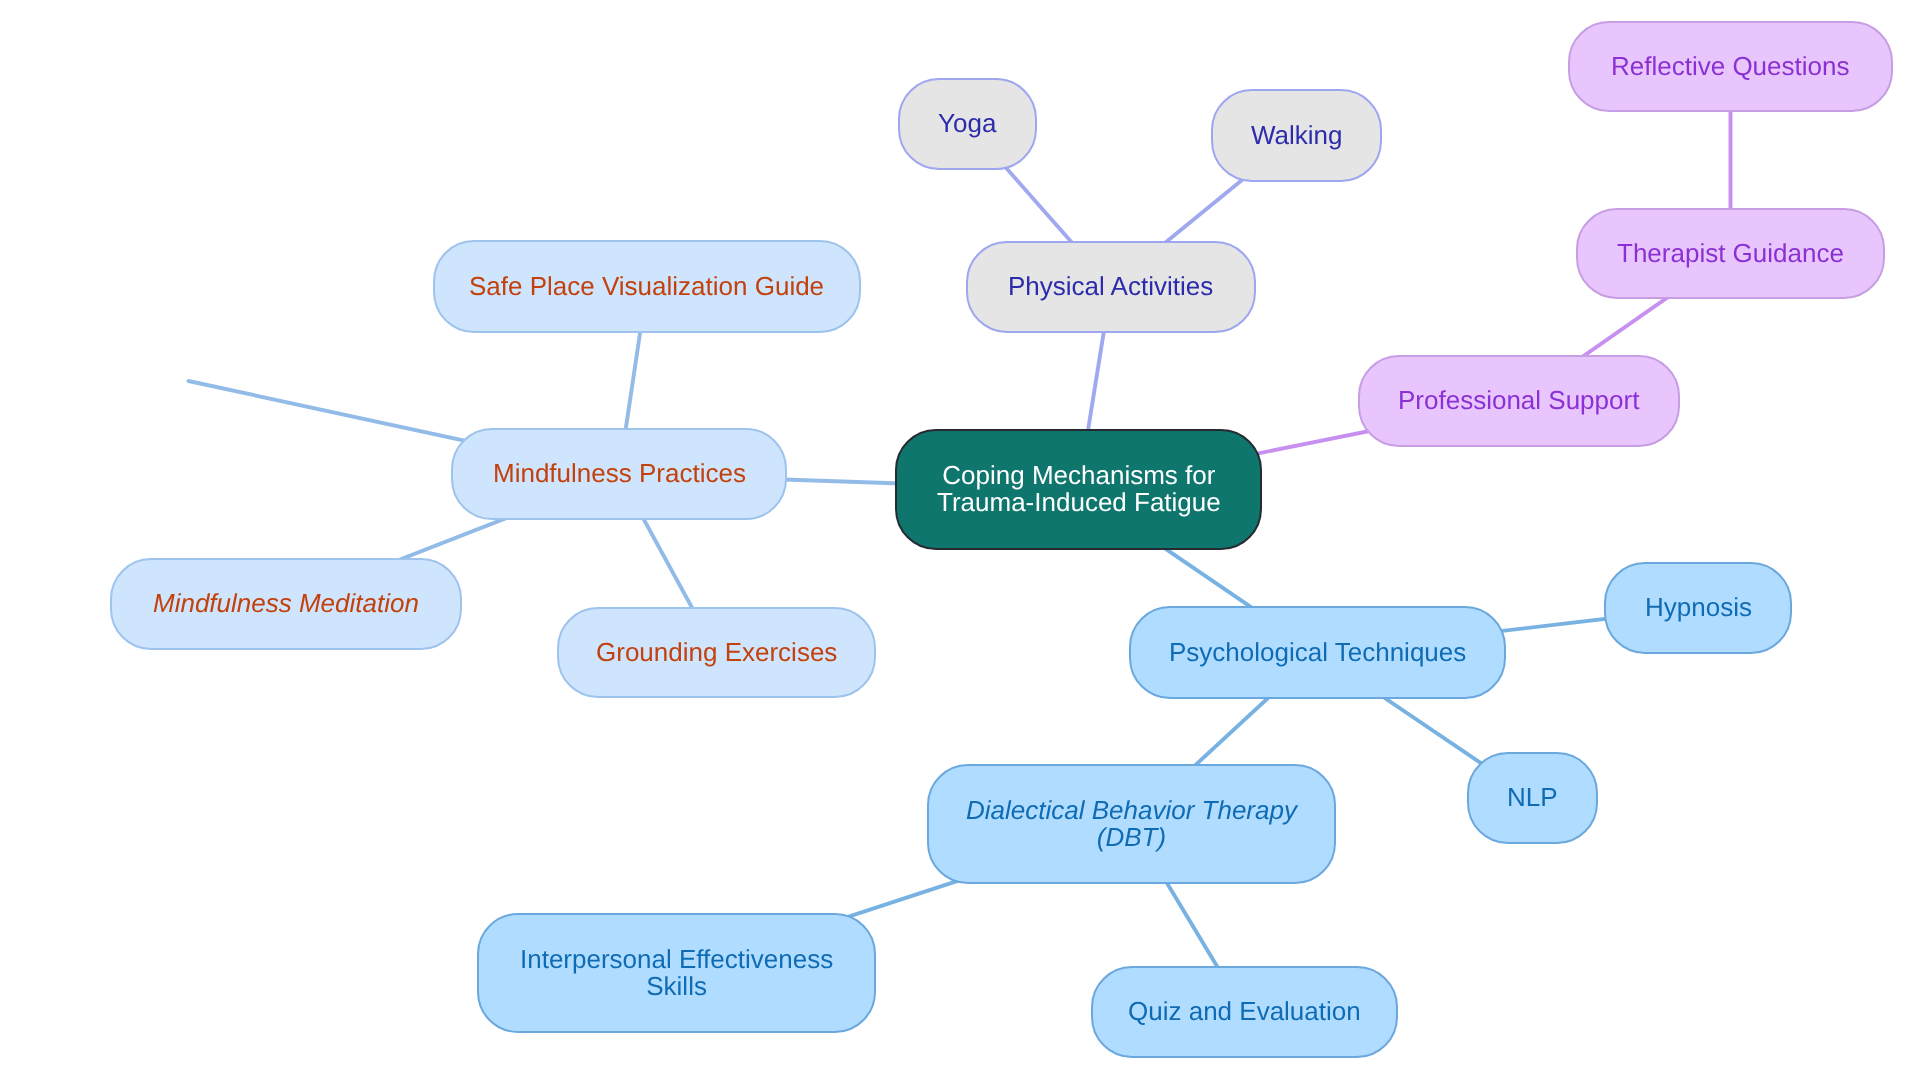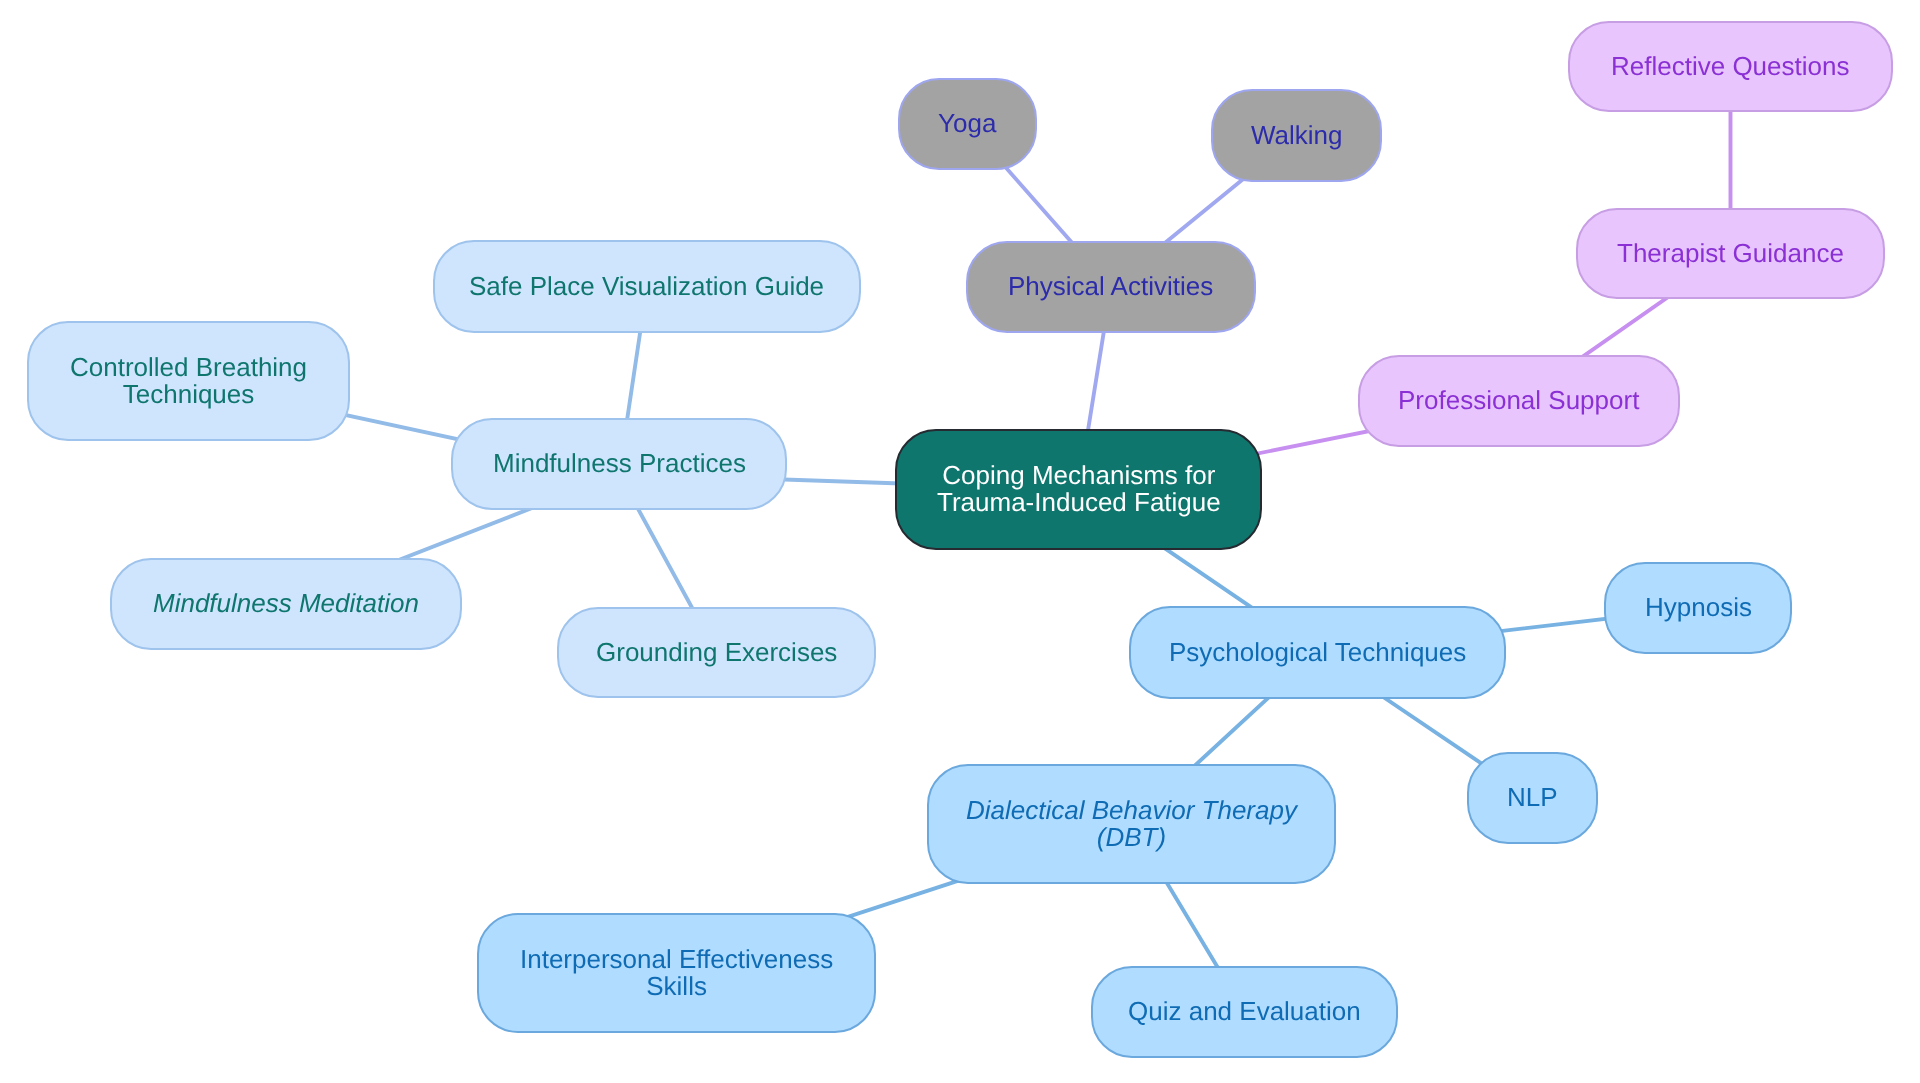"Yoga" .k-purple { background: #a3a3a3 -> #e5e5e5 }
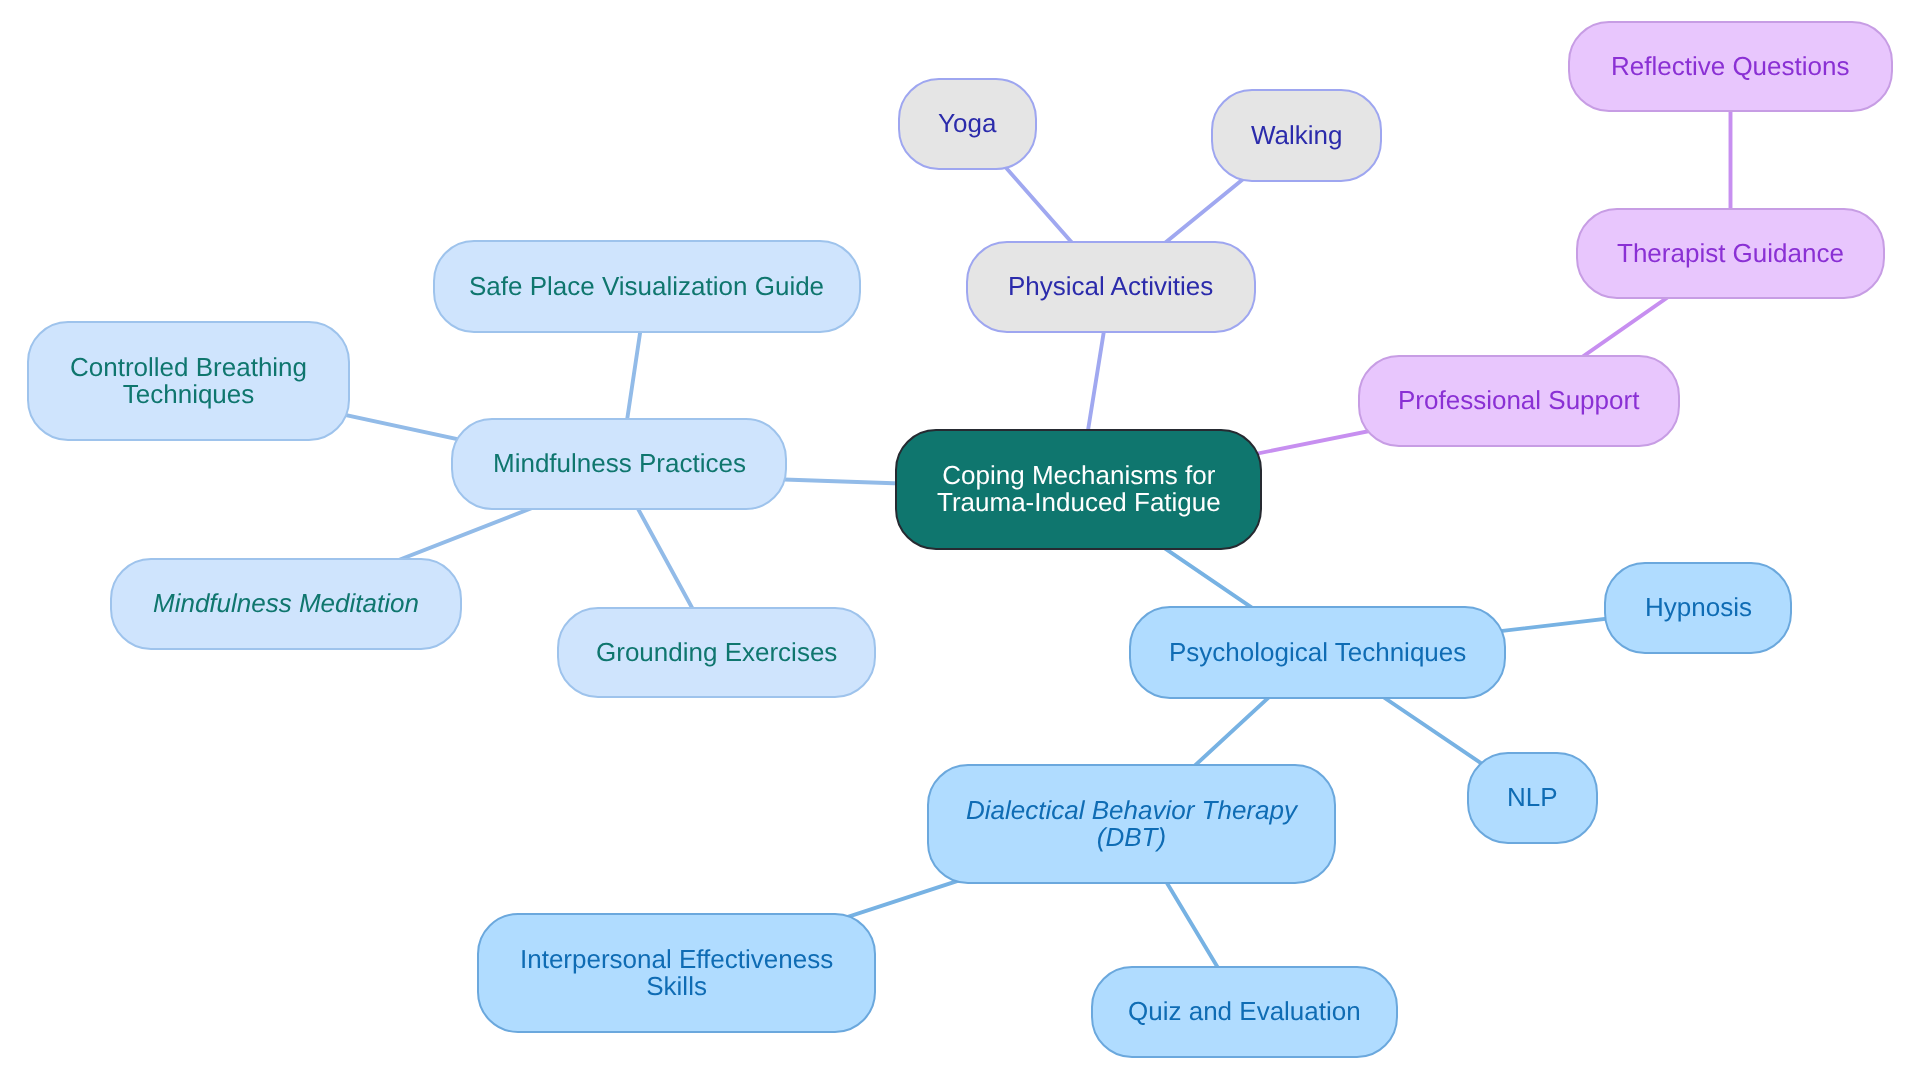"Safe Place Visualization Guide" .k-blue1 { color: #0f766e -> #c2410c }
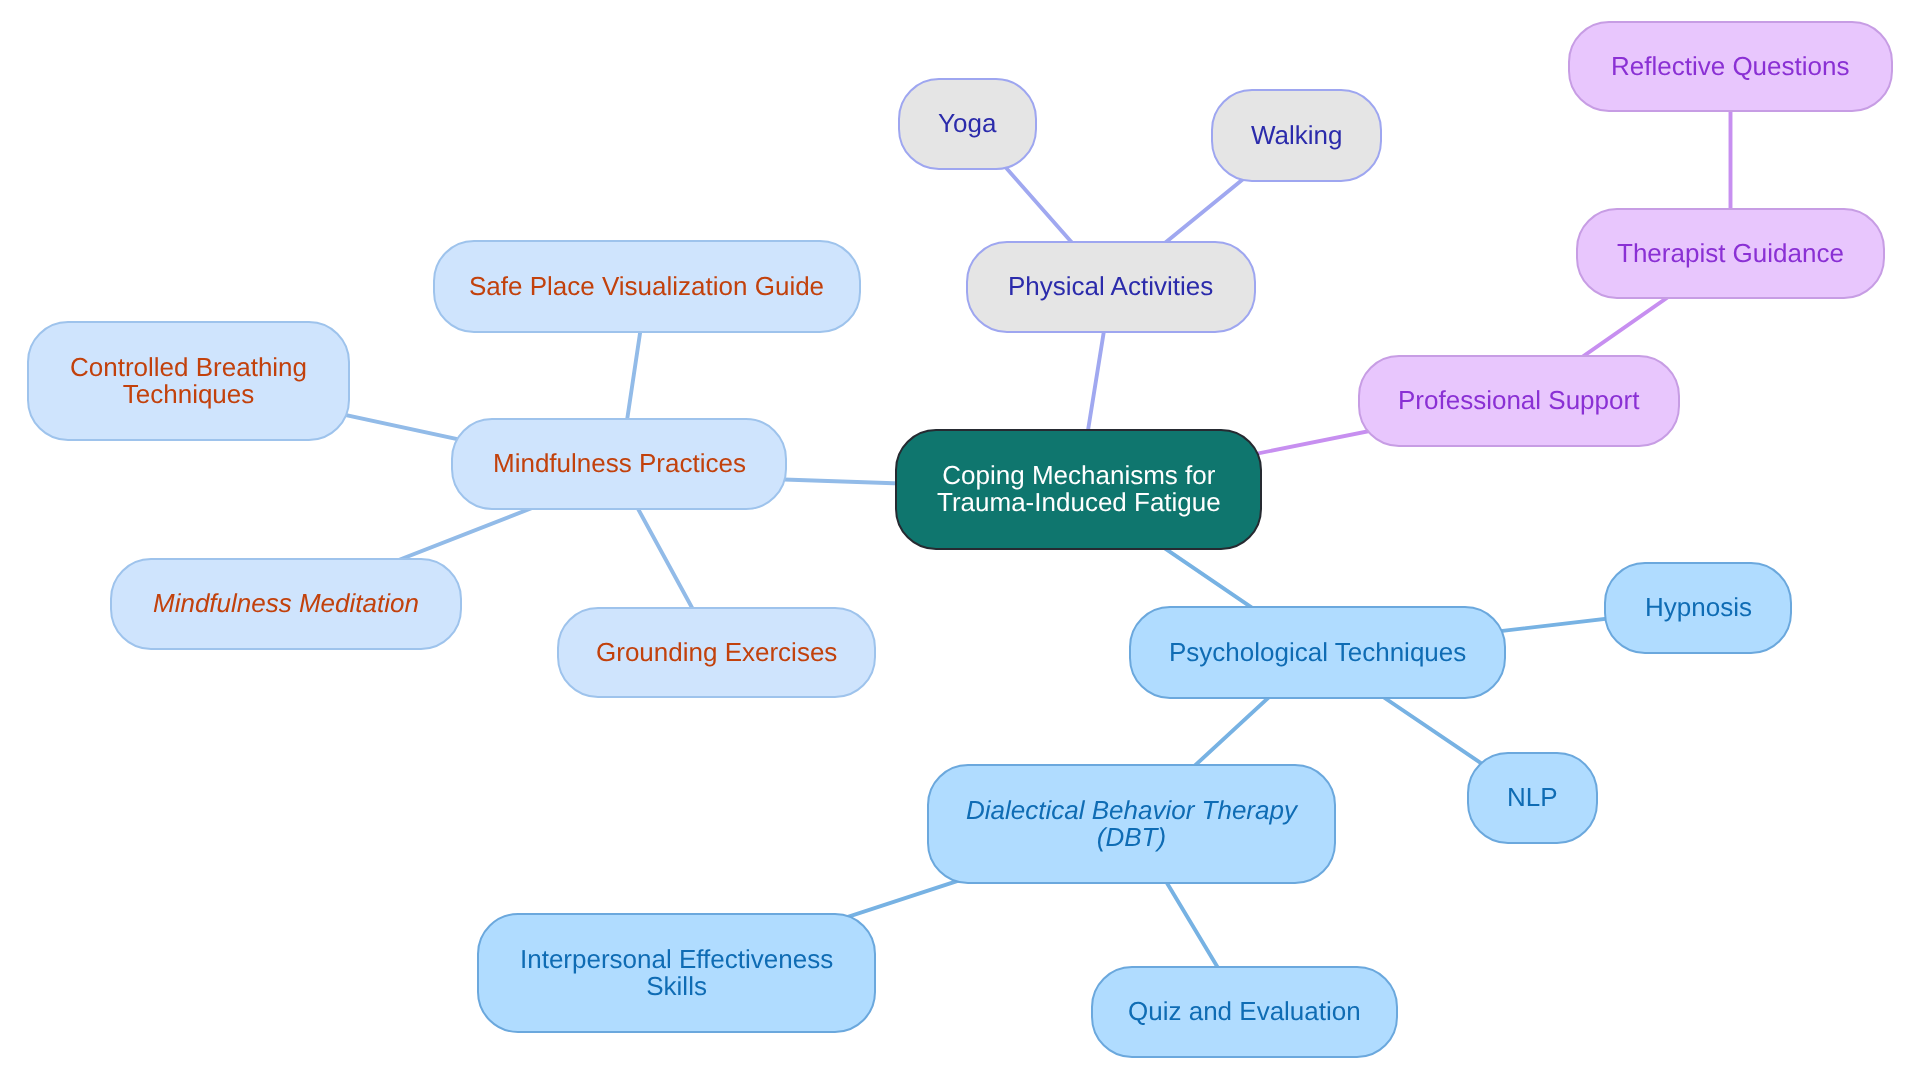"Controlled Breathing" div.node { html: <div> <div> <span>Controlled Breathing</span> <span>Techniques</span> </div> </div> -> none }
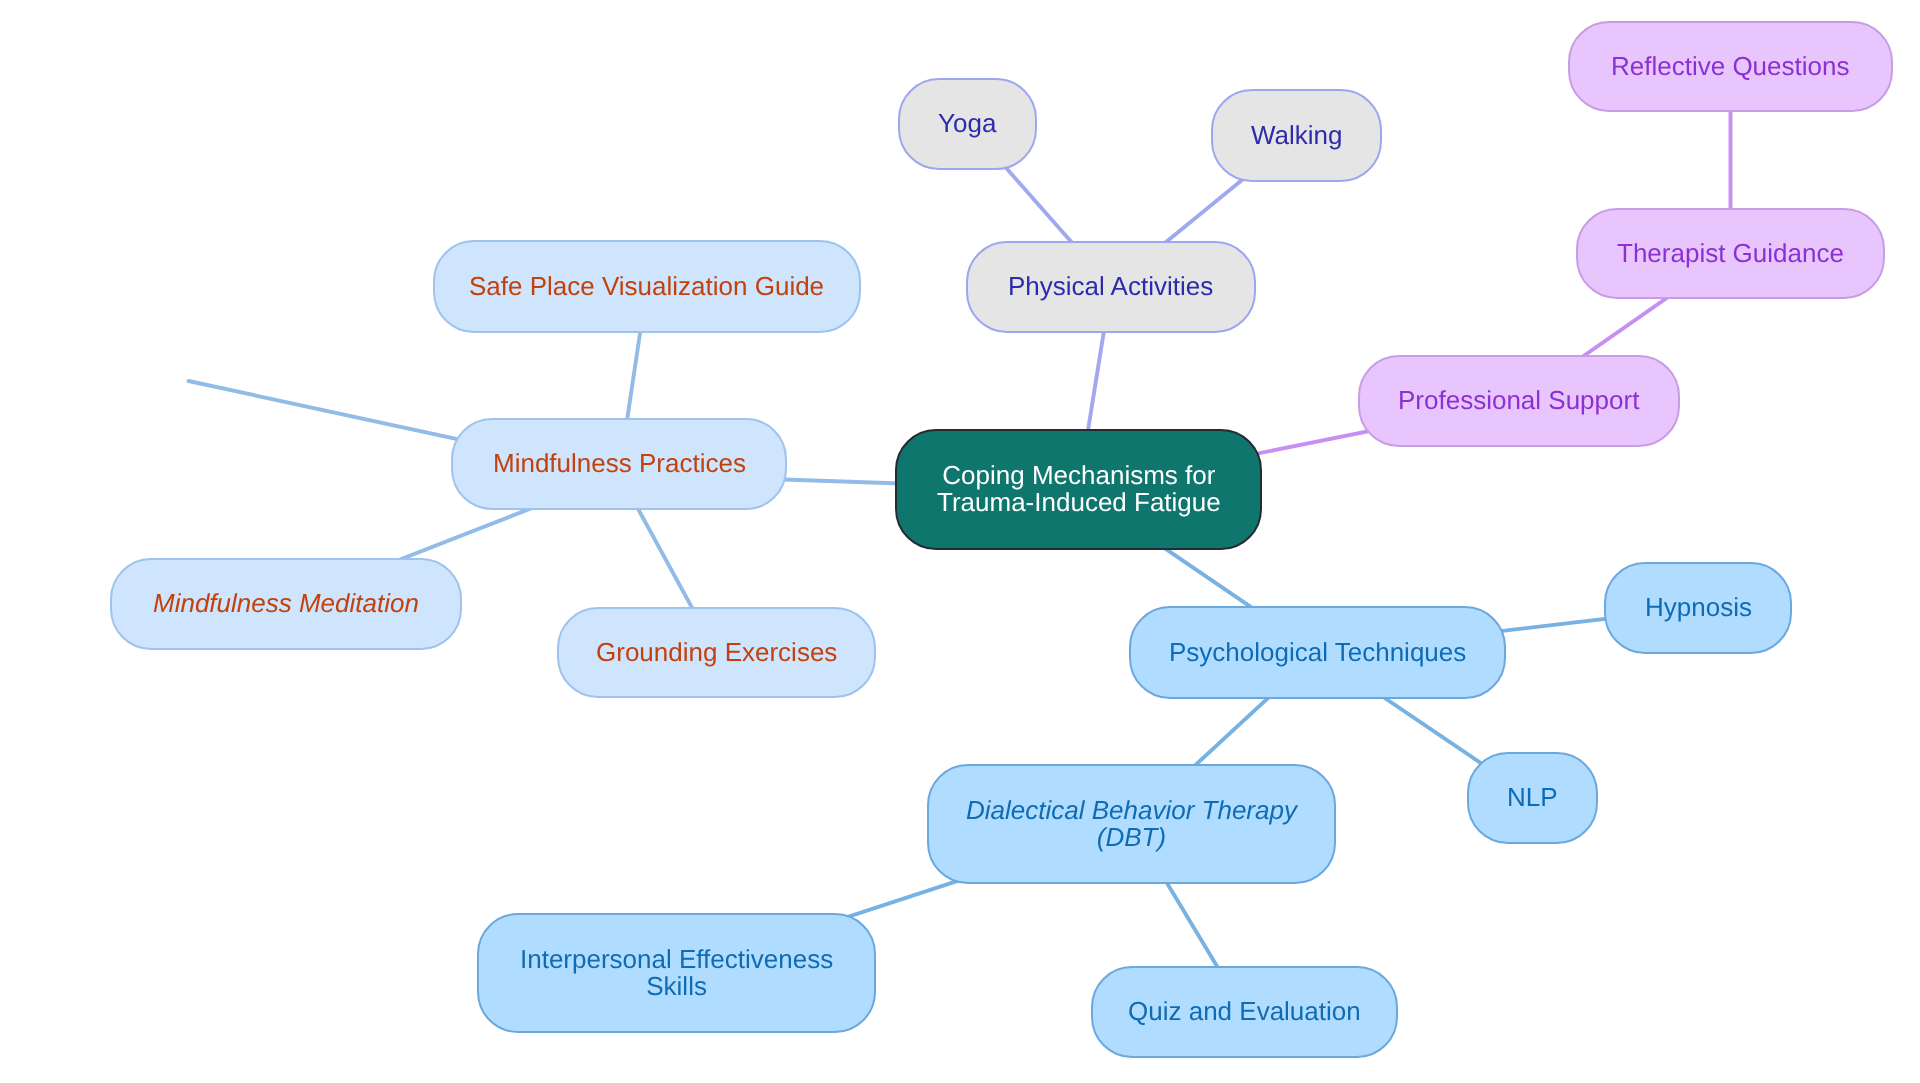"Mindfulness Practices" div.node { top: 418px -> 428px }
